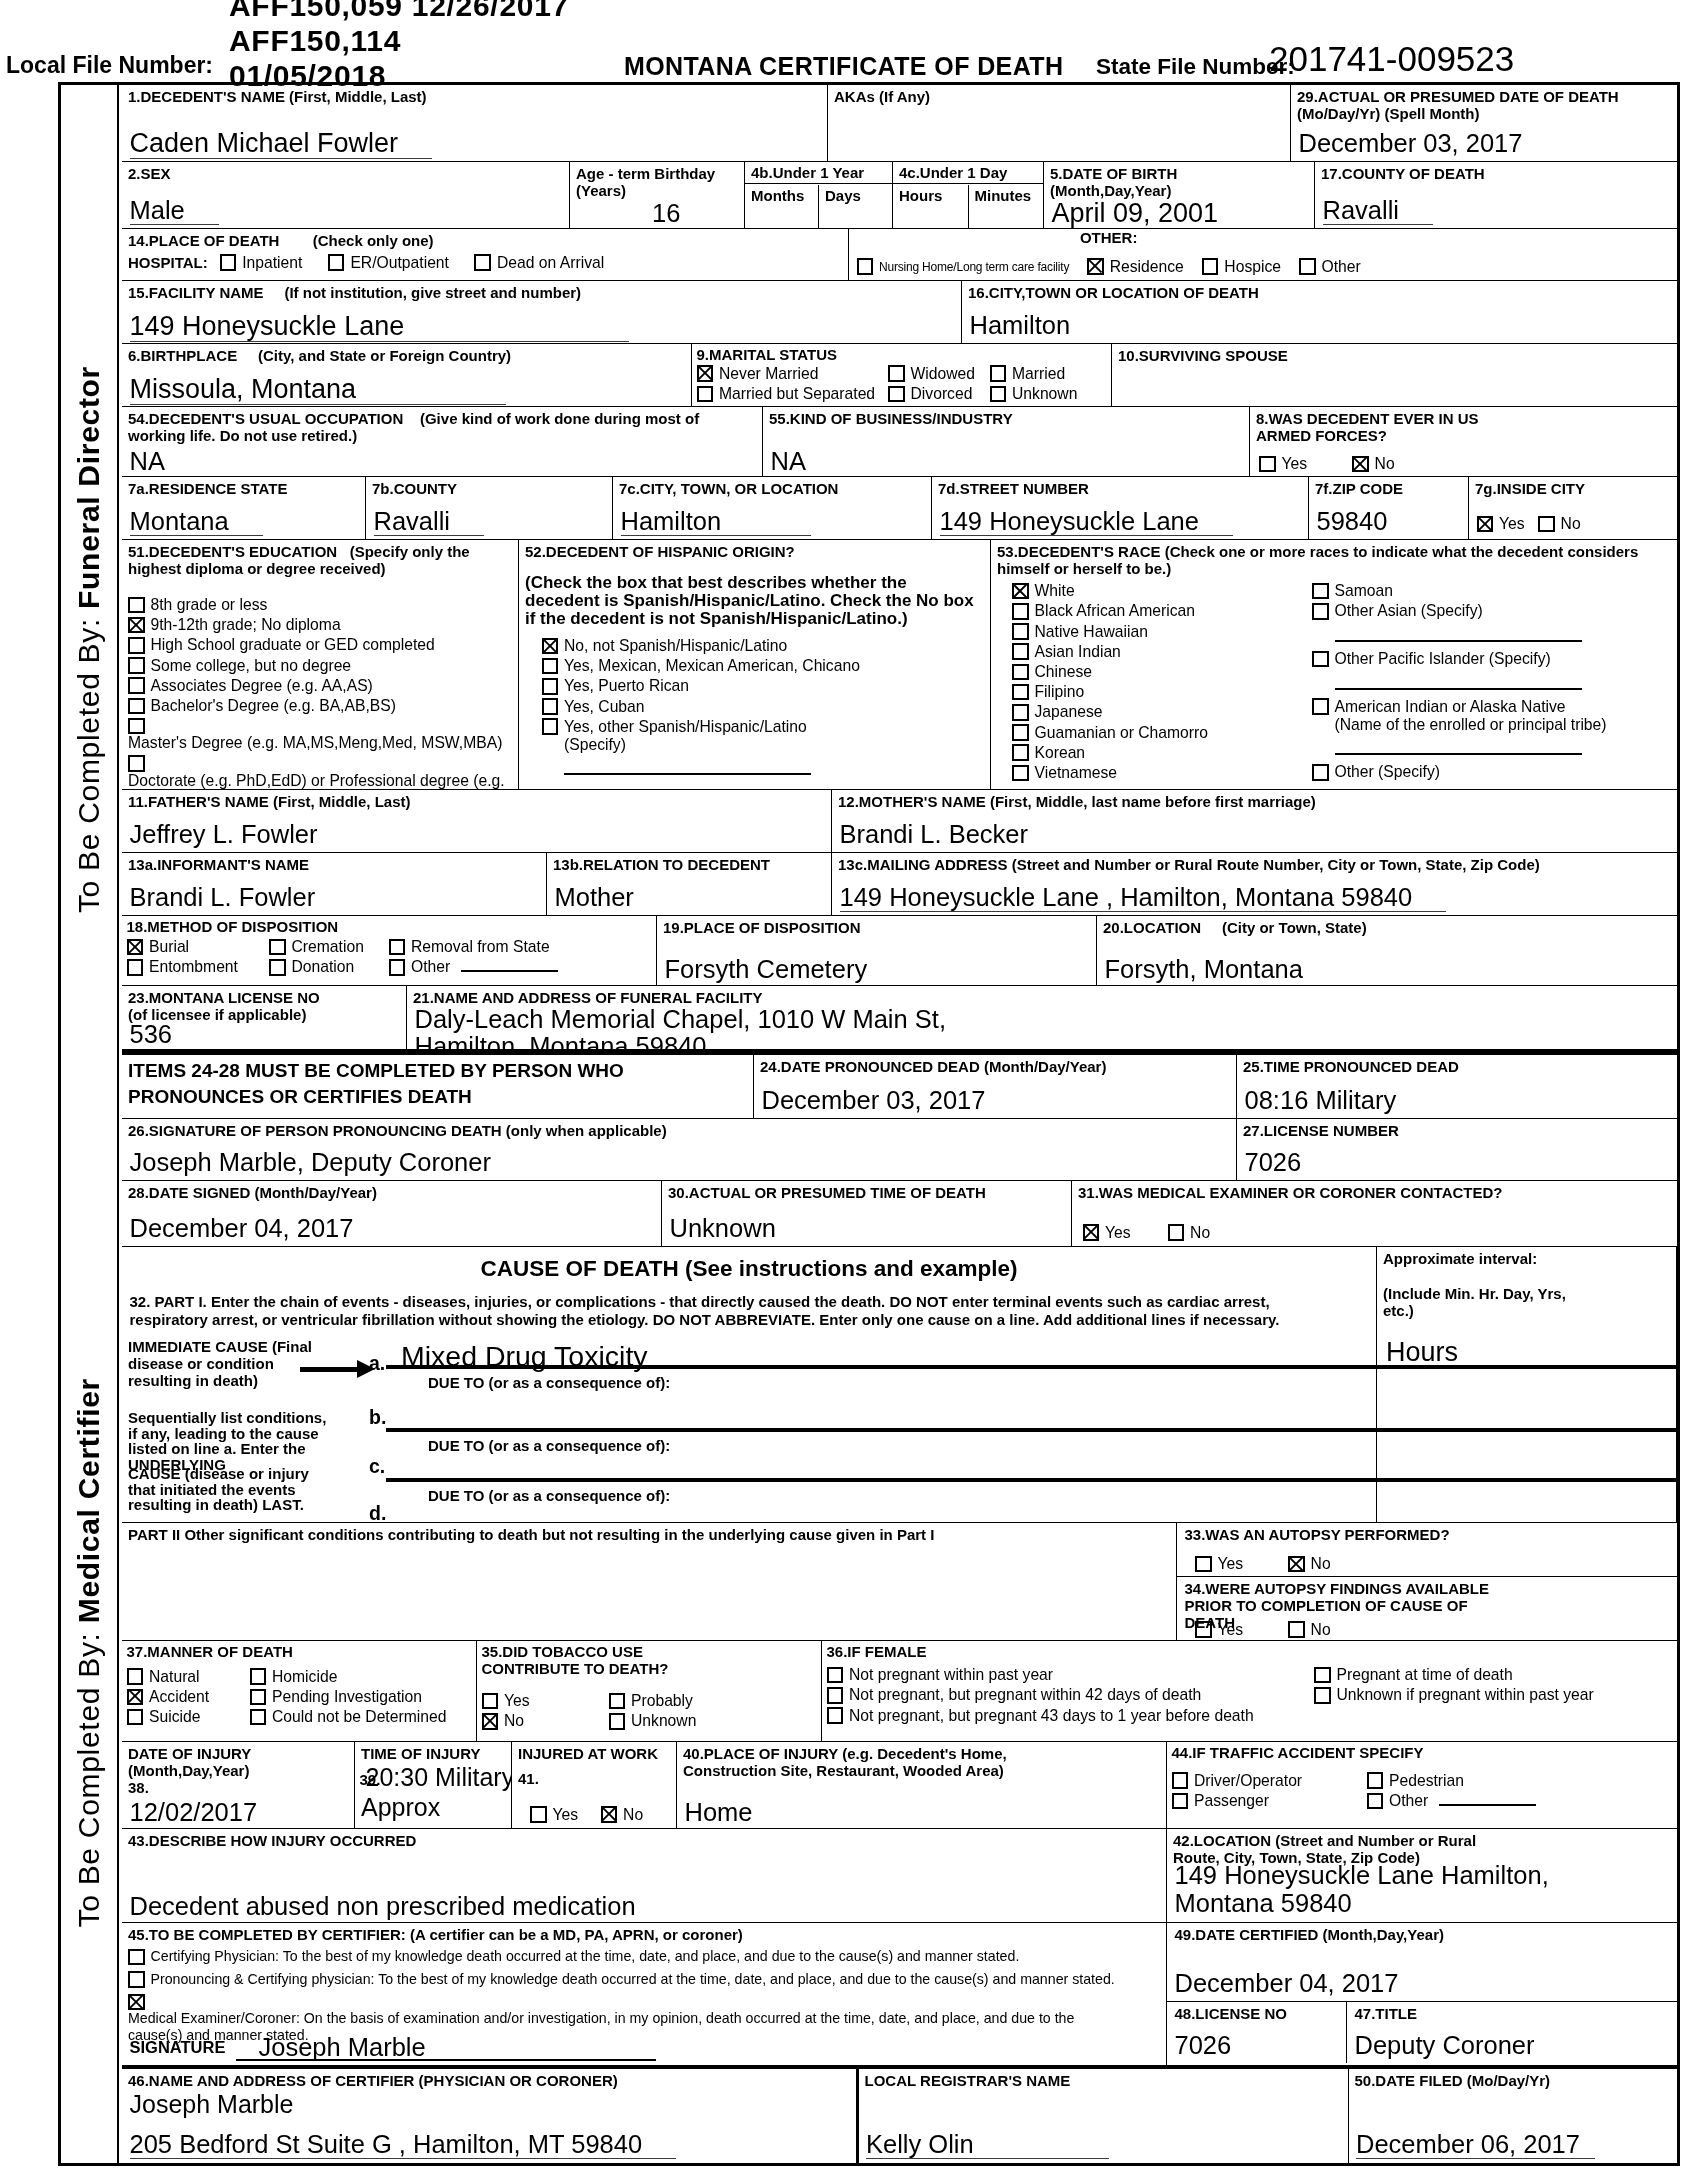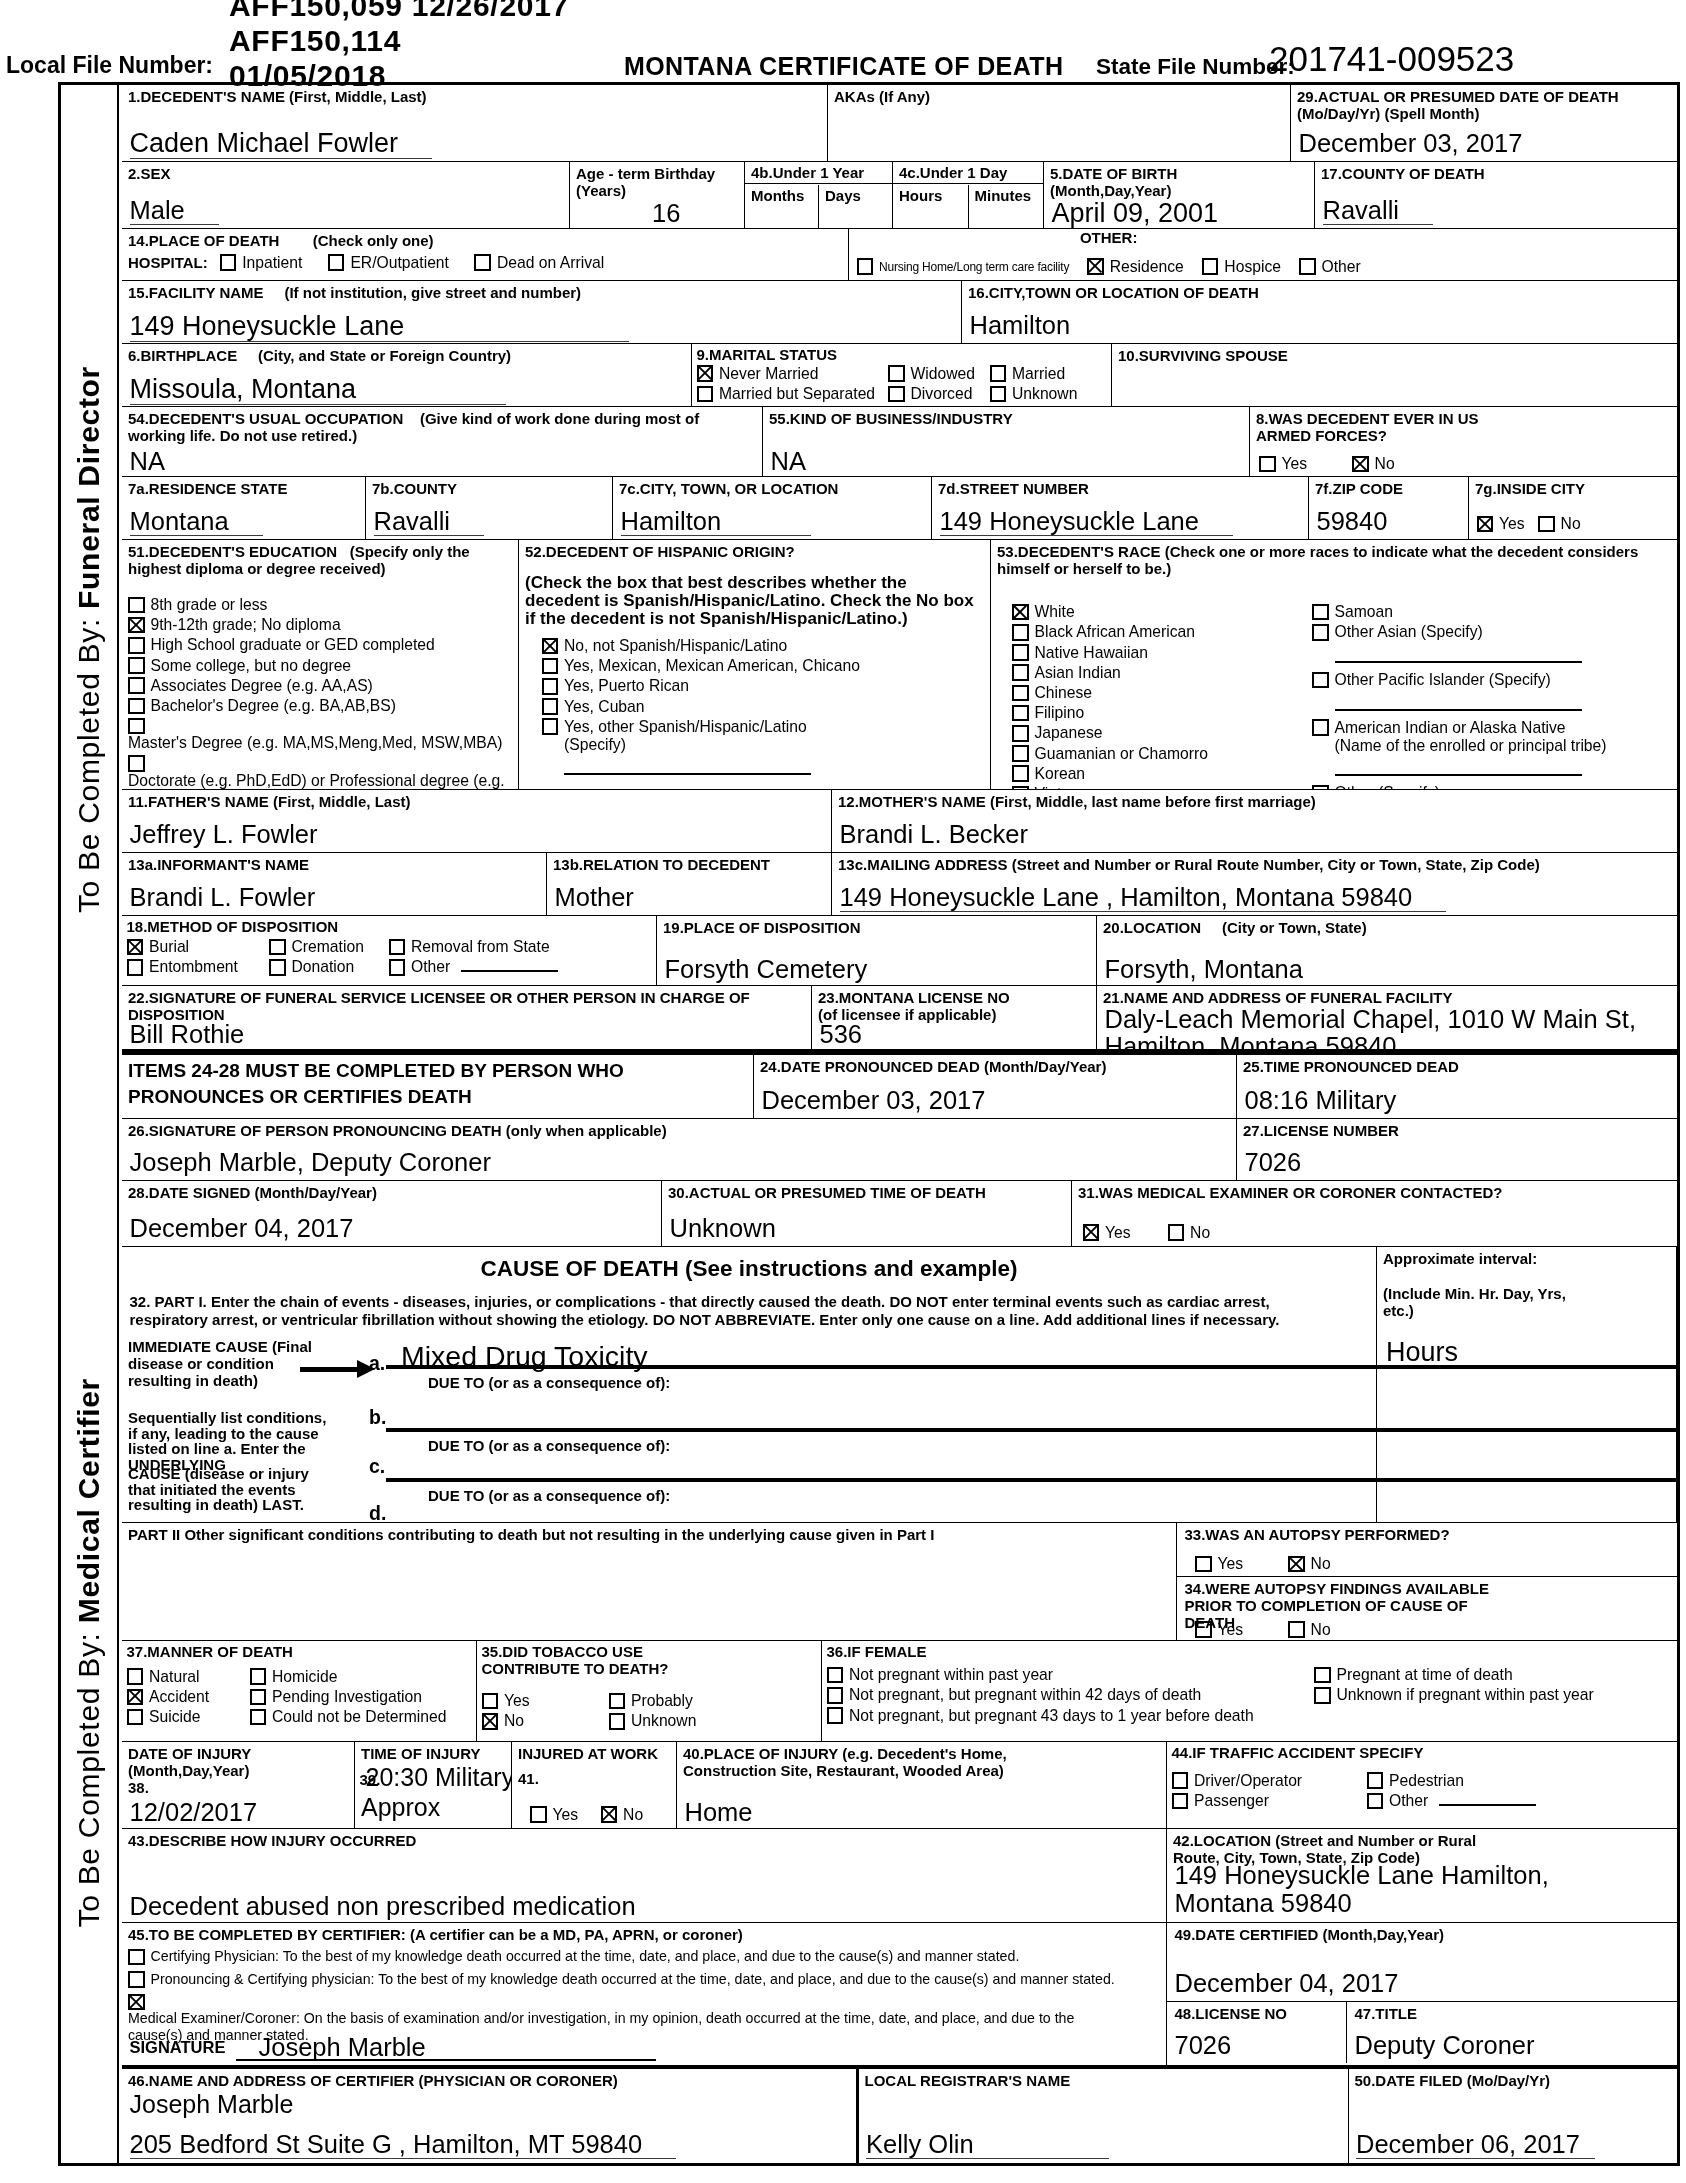"White" div.cols { margin-top: 24px -> 3px }
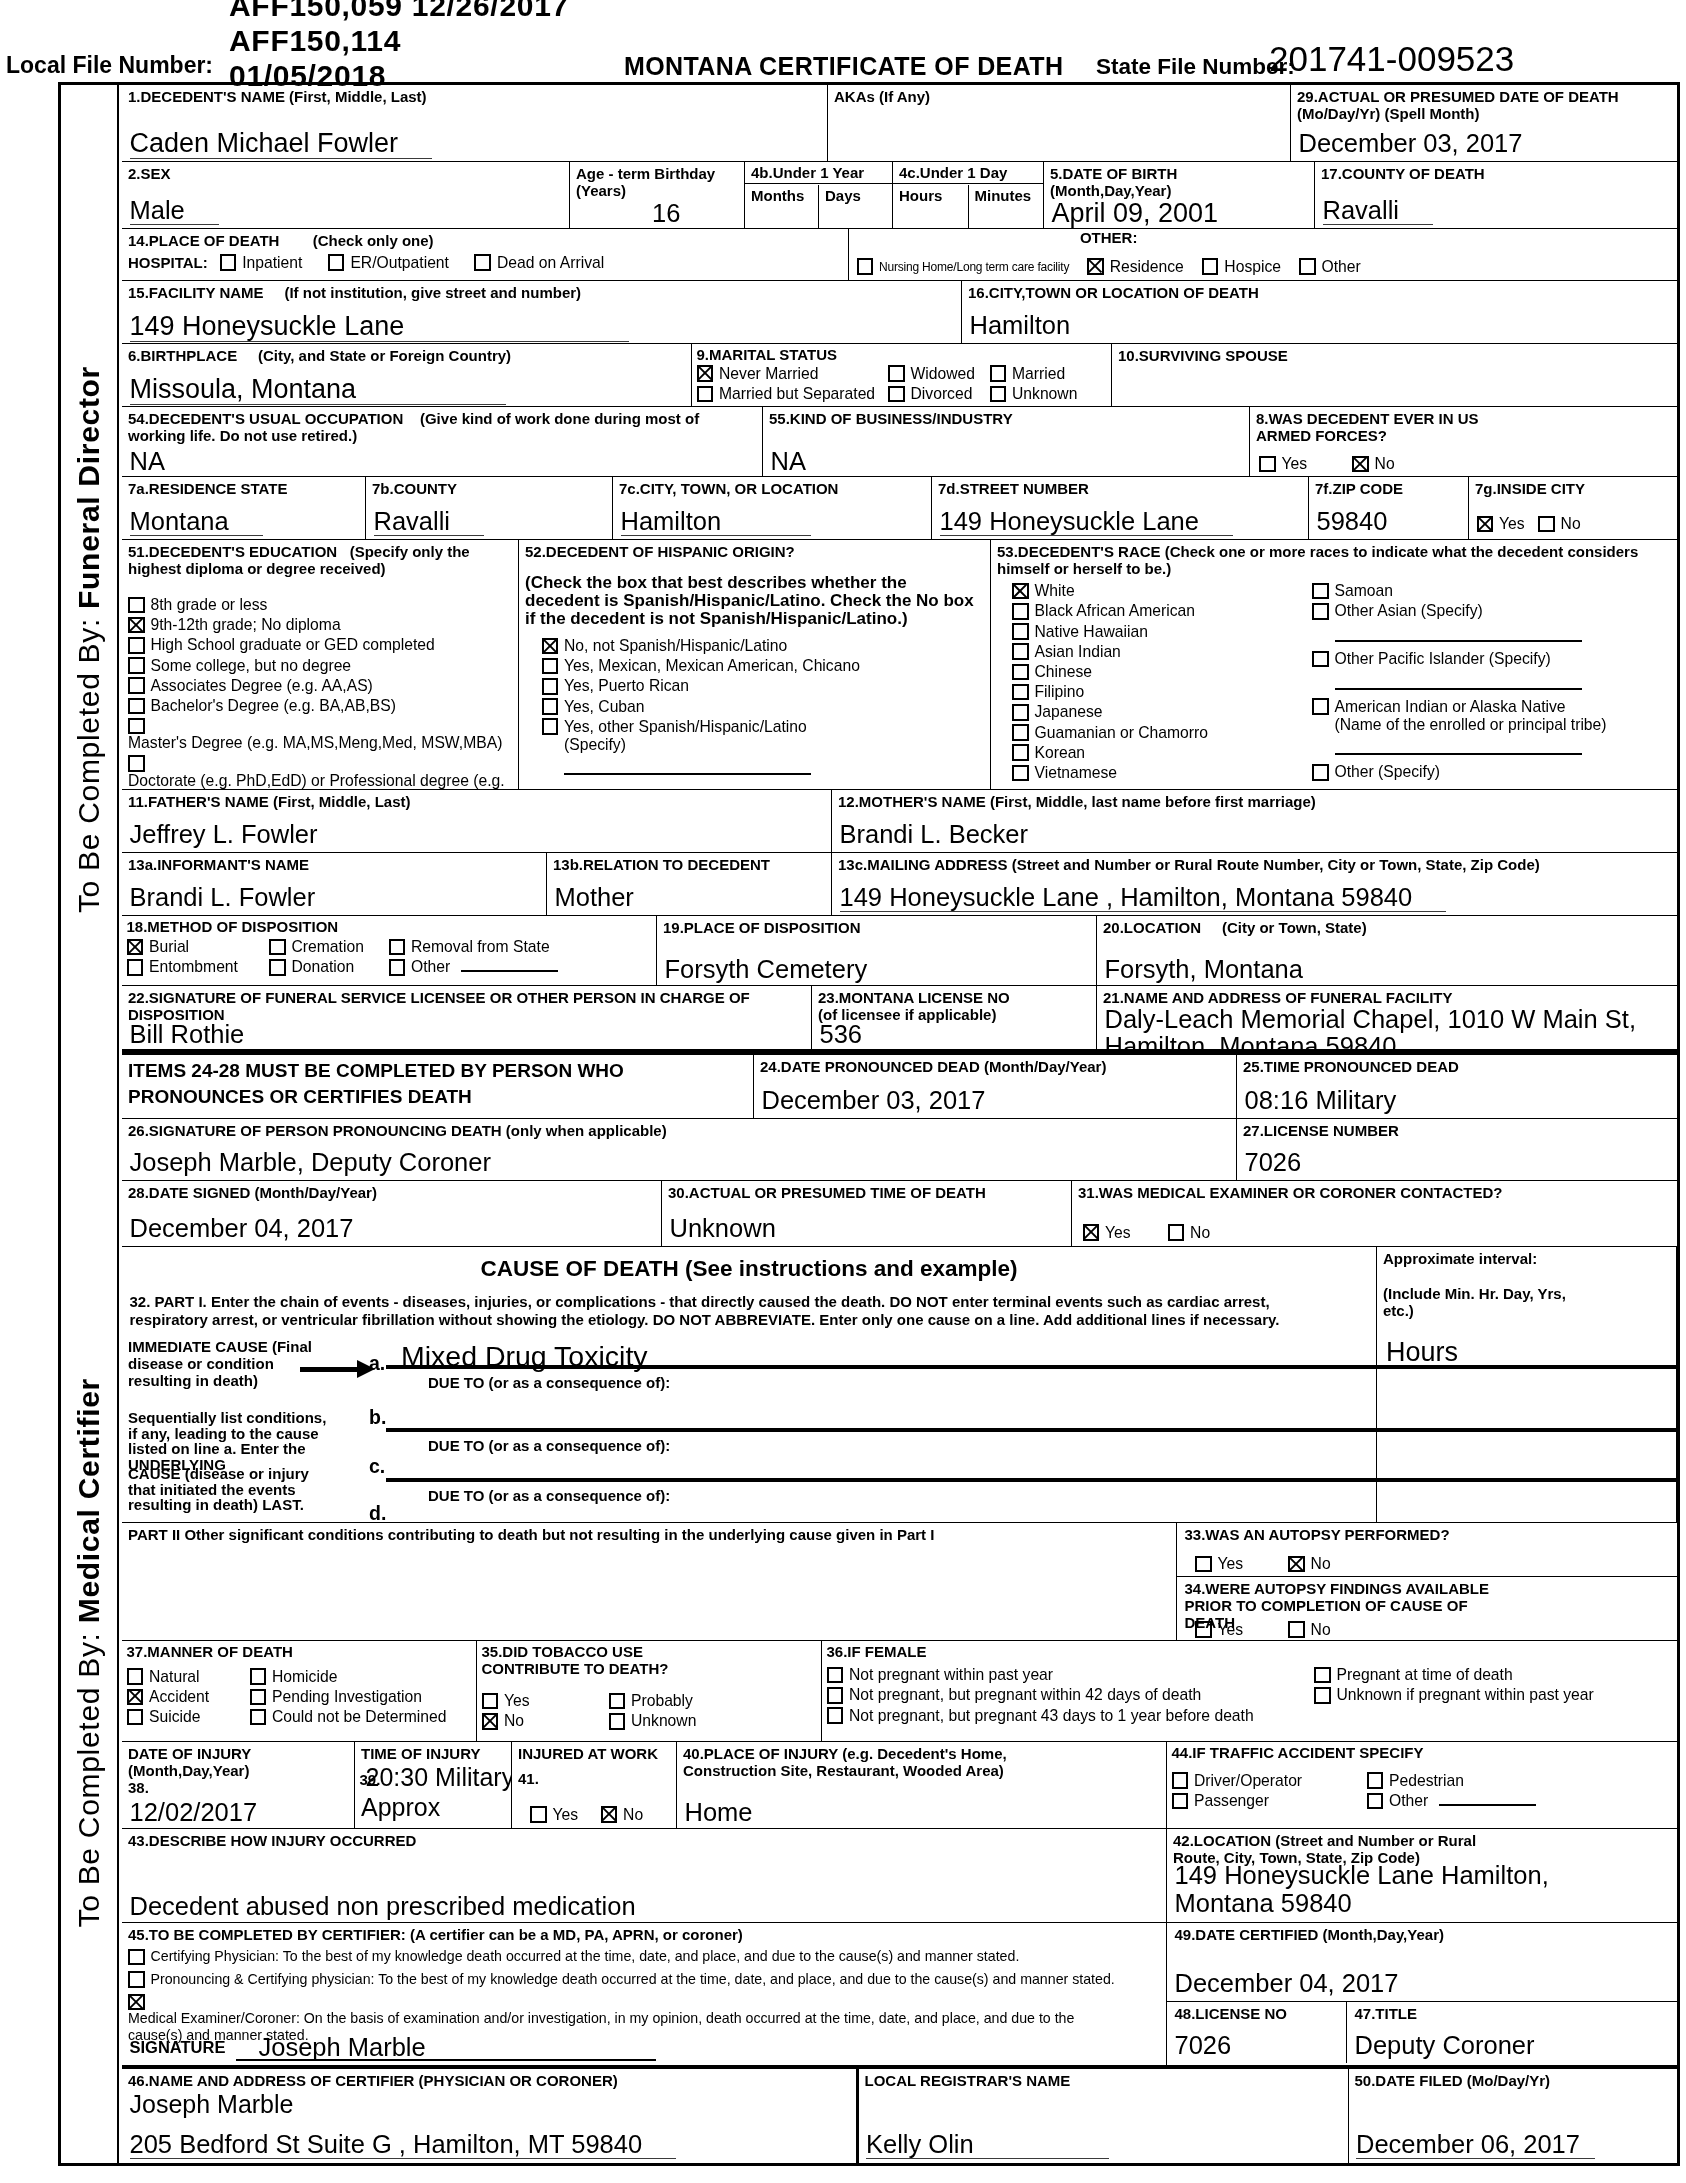"22.SIGNATURE OF FUNERAL SERVICE LICENSEE" div.cell { html: <div> <div>22.SIGNATURE OF FUNERAL SERVICE LICENSEE OR OTHER PERSON IN CHARGE OF DISPOSITION</div> <div>Bill Rothie</div> </div> -> none }
